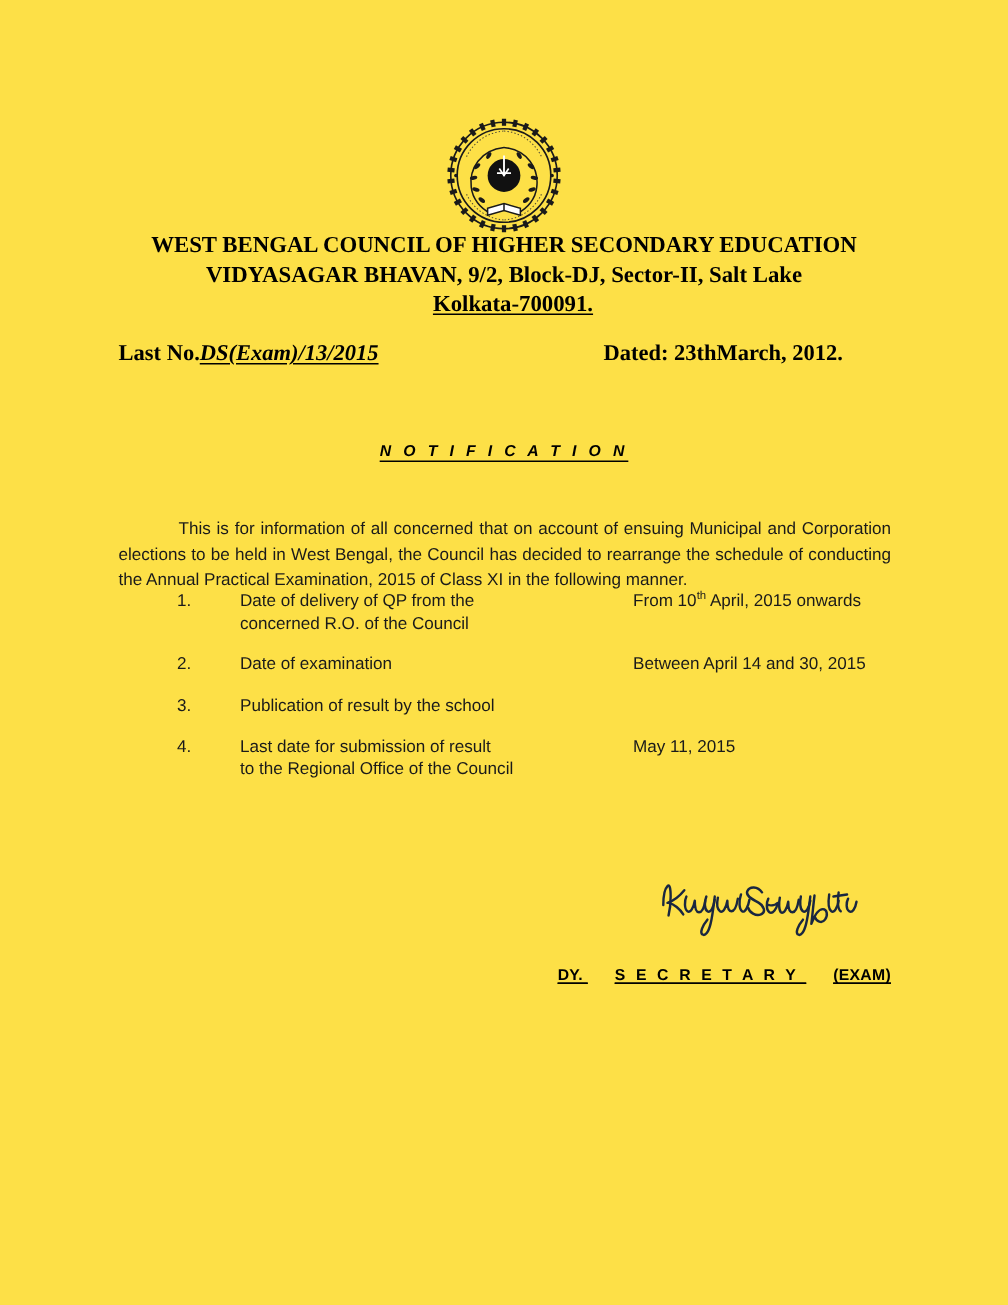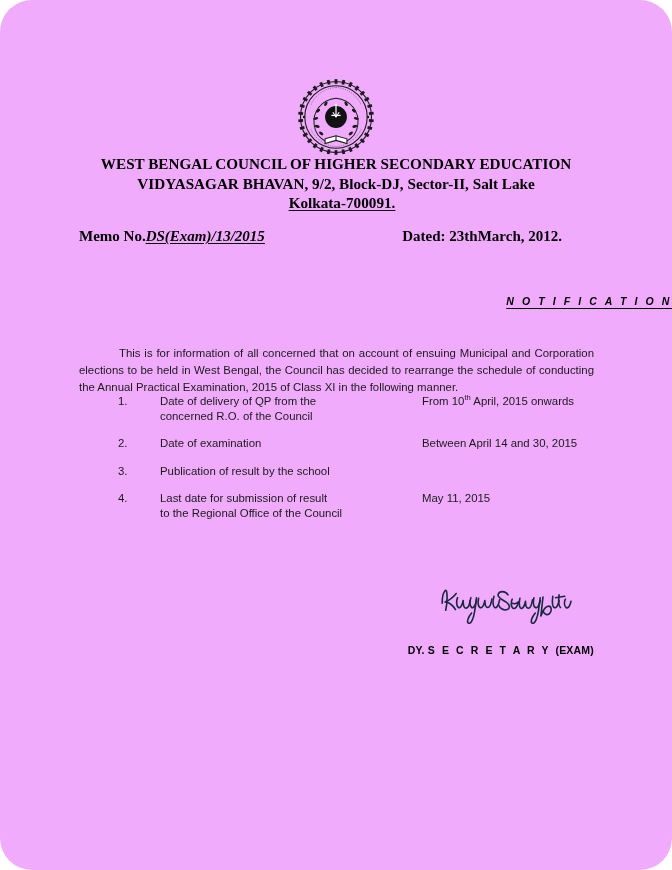"WEST BENGAL COUNCIL OF HIGHER" .page { background: #f0abfc -> #fde047; border-radius: 32px -> none }
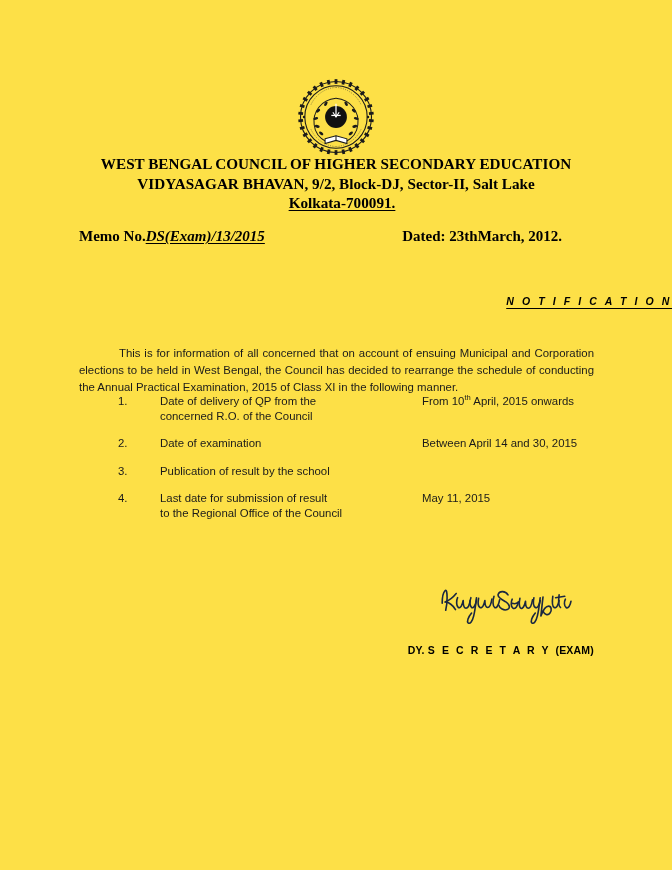"Memo No." span.memo-label { text: Memo -> Last }
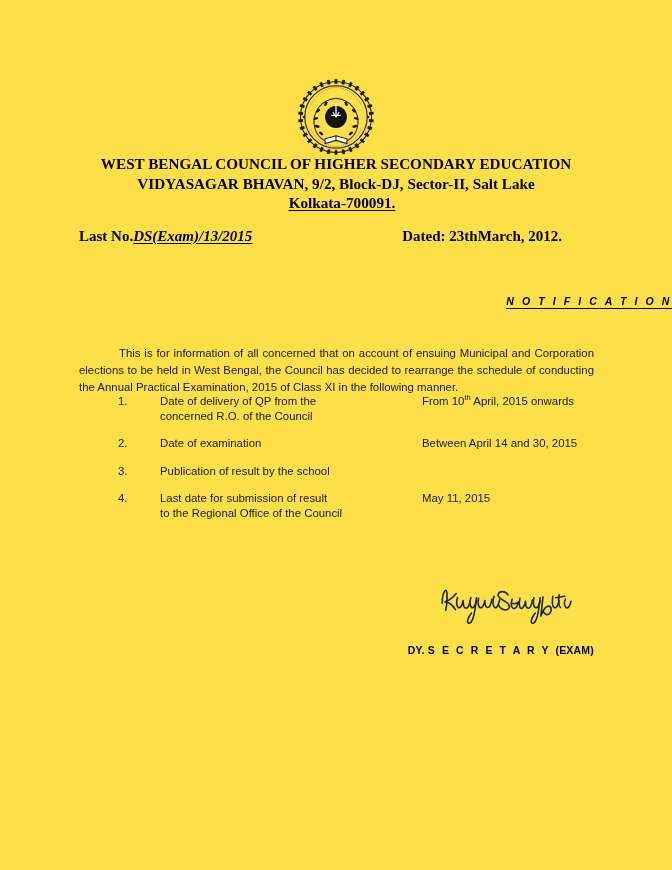"N O T I F" .notif { text-align: right -> center }
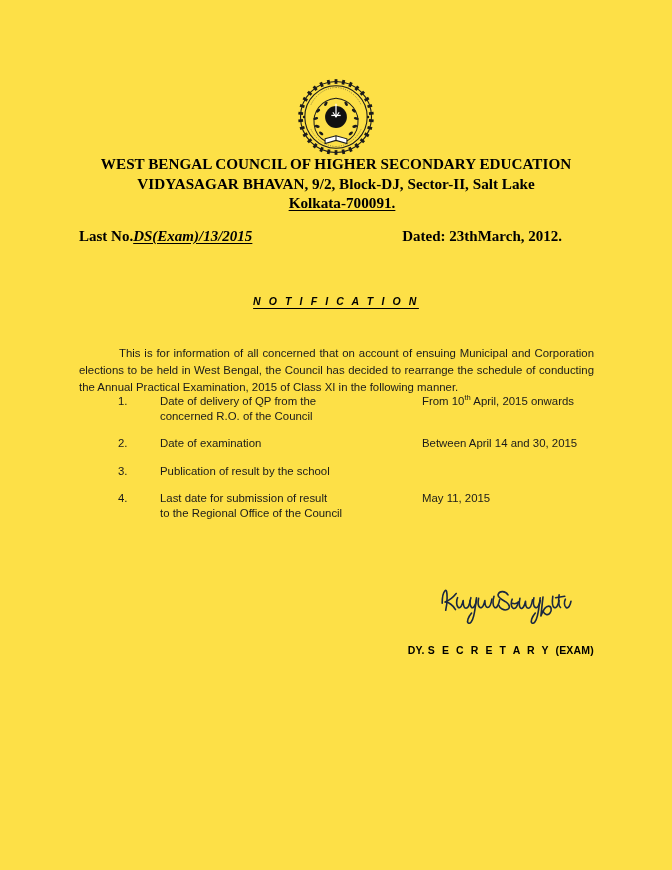"DY. S E C R" .desig span { margin-left: none -> 18px; text-decoration: none -> underline }
